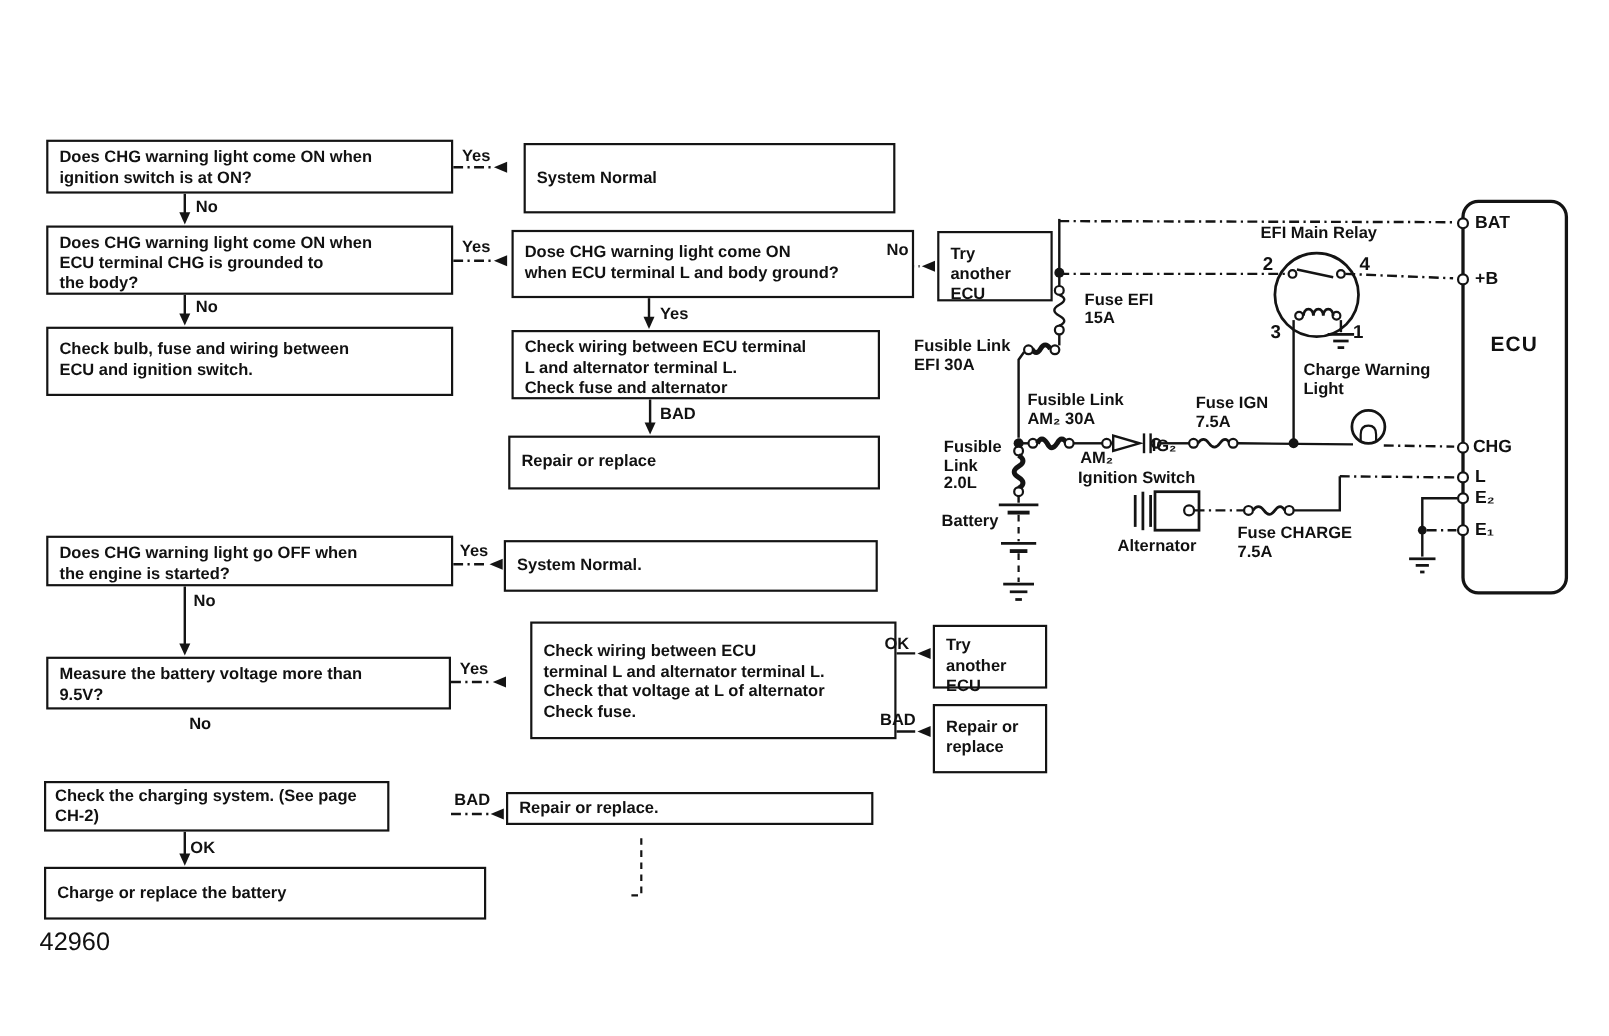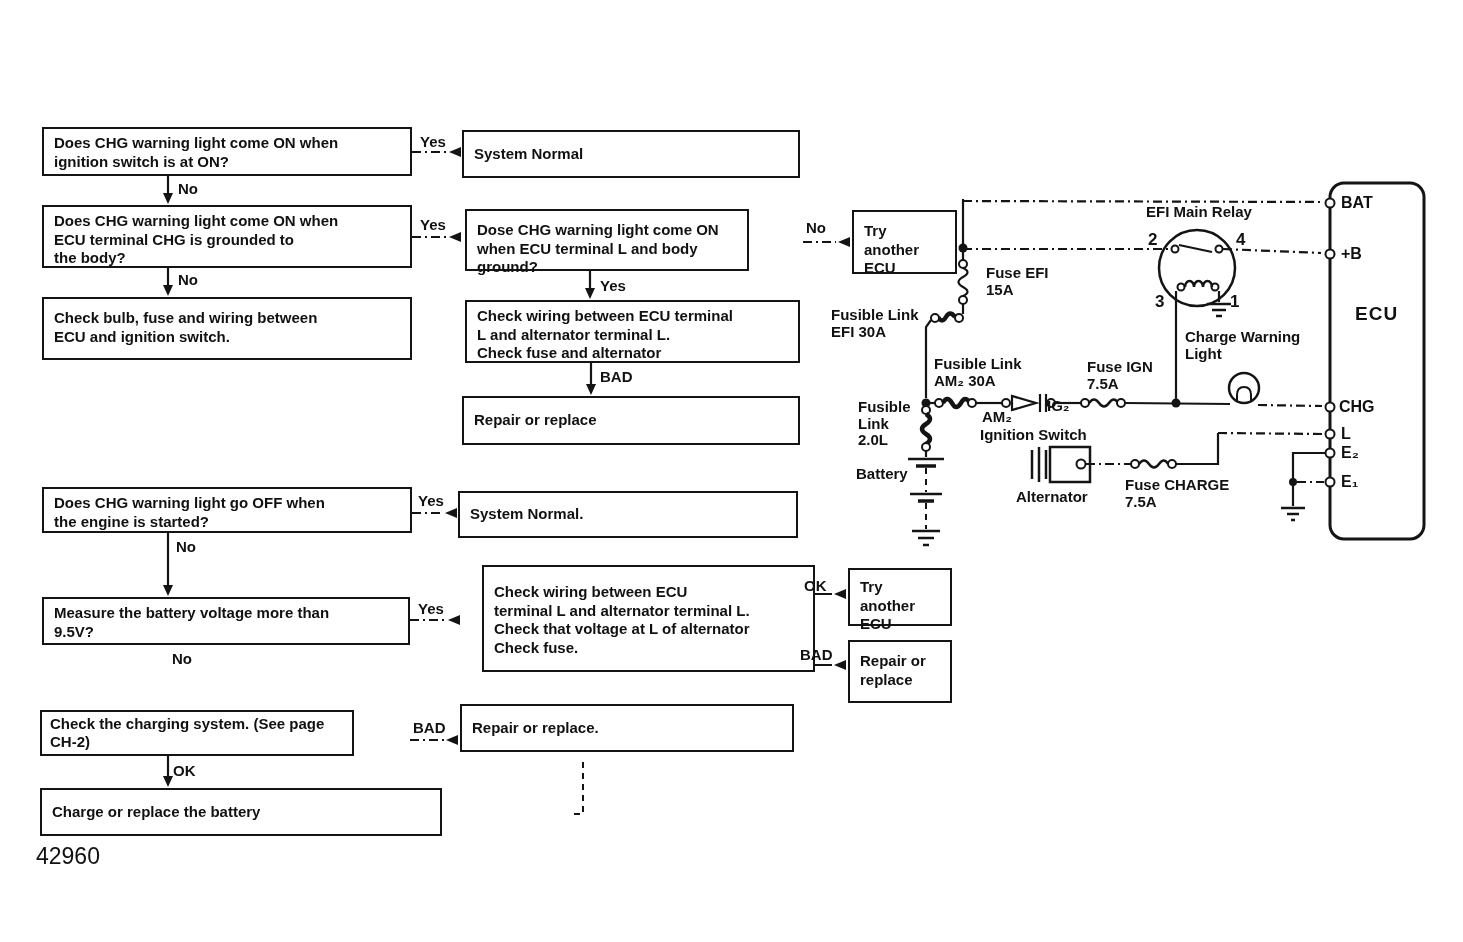"System Normal" div.fbox { height: 48px -> 64px; left: 462px -> 476px }
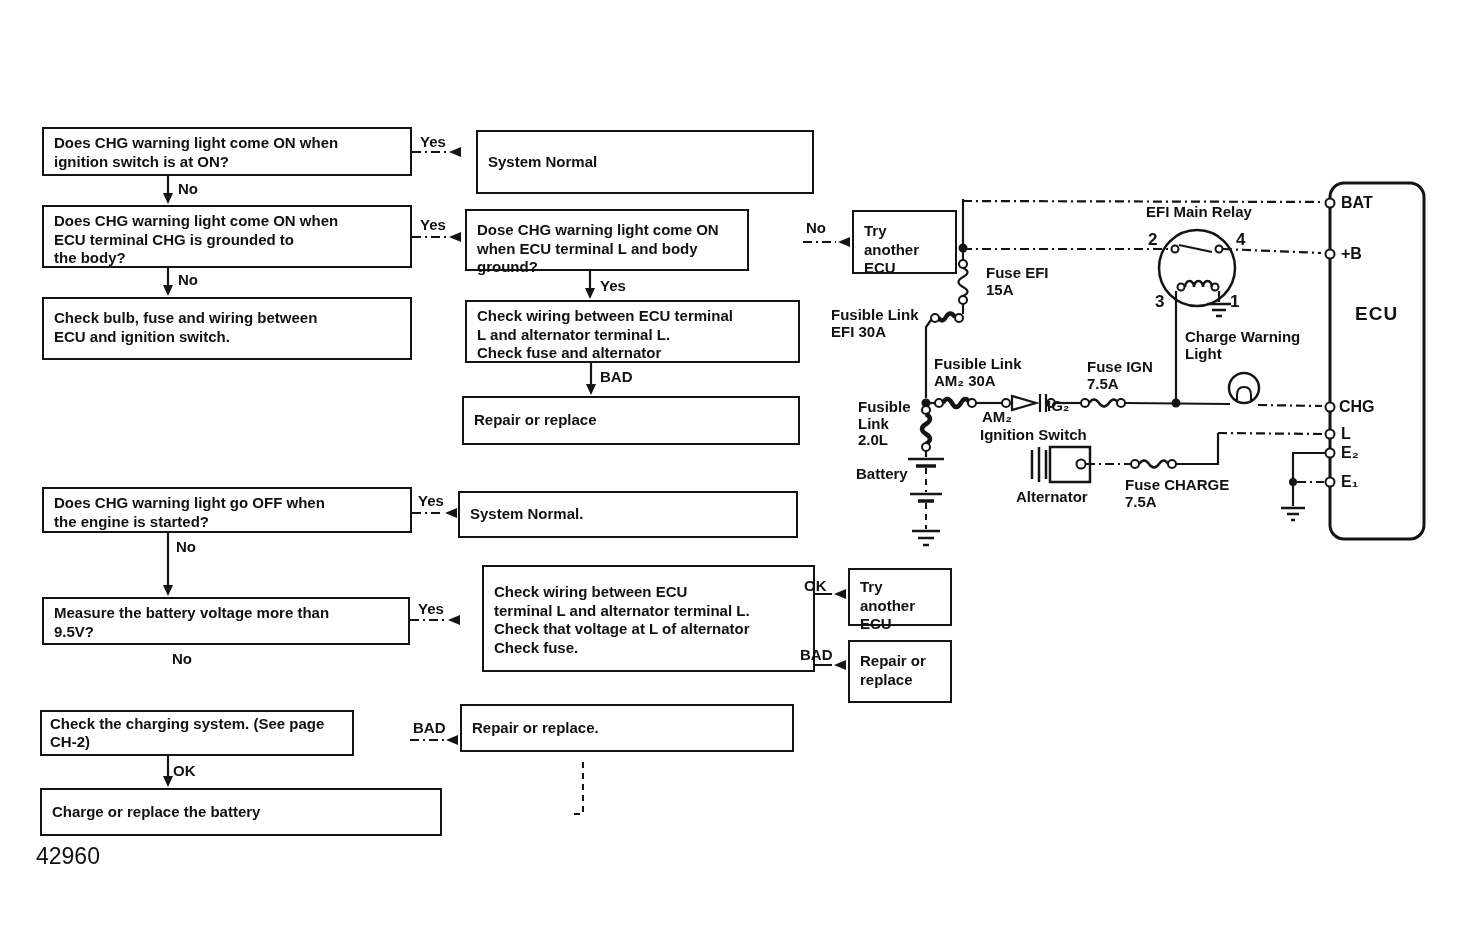"Dose CHG warning light come" div.fbox { width: 284px -> 366px }
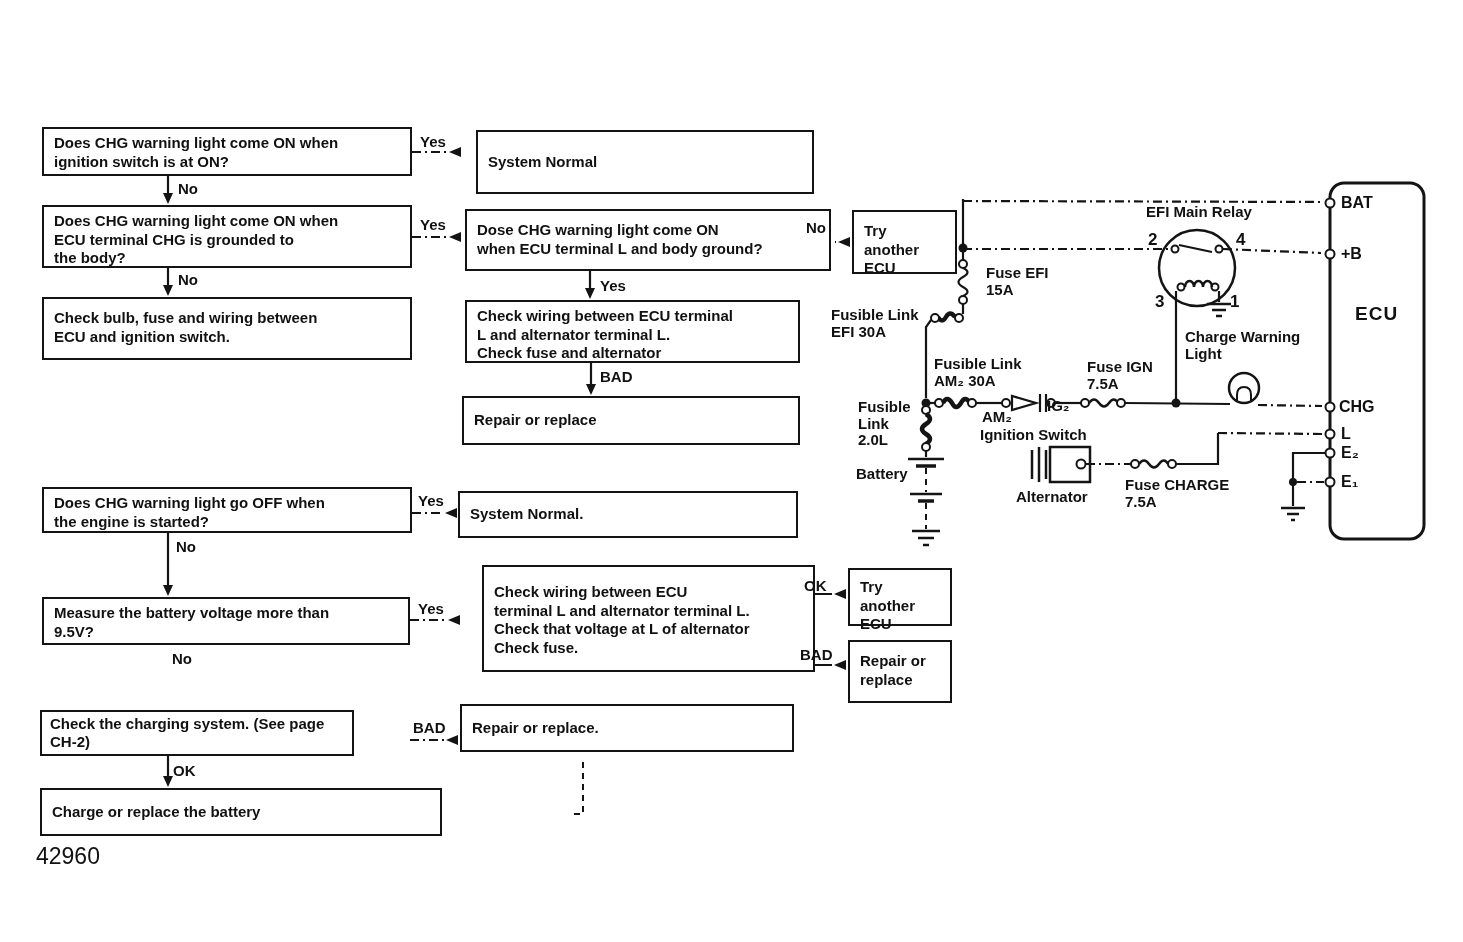"Repair or replace." div.fbox { height: 48px -> 30px; top: 704px -> 720px }
